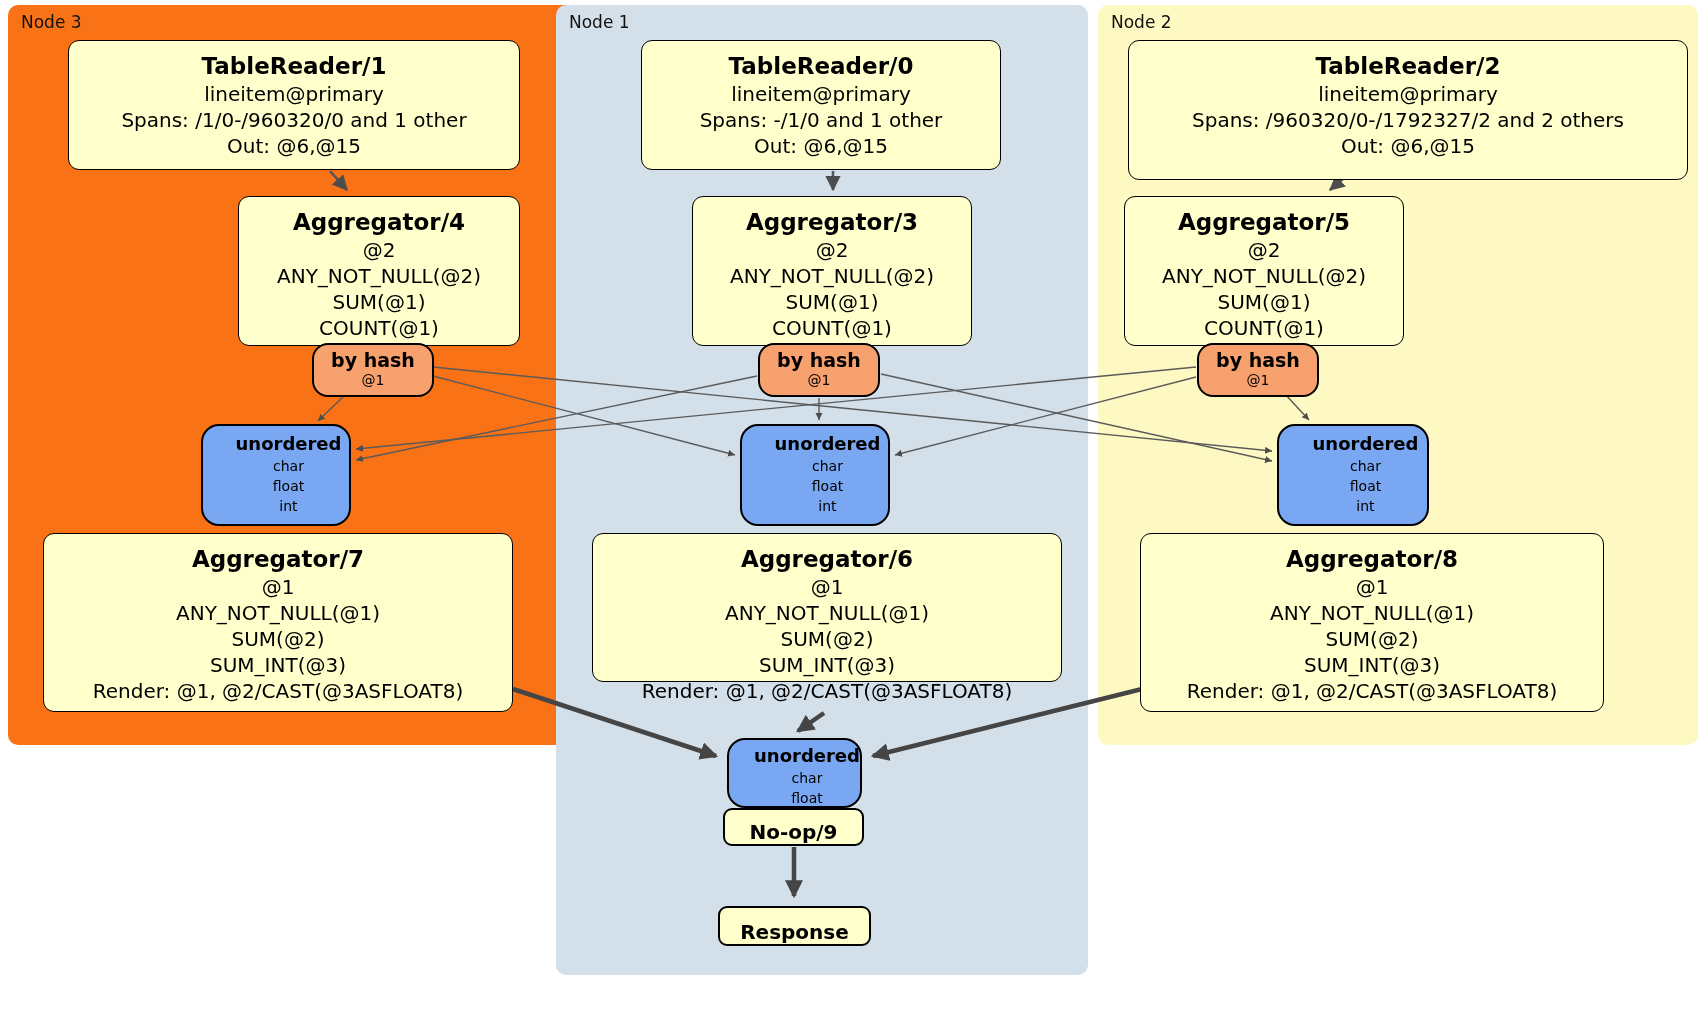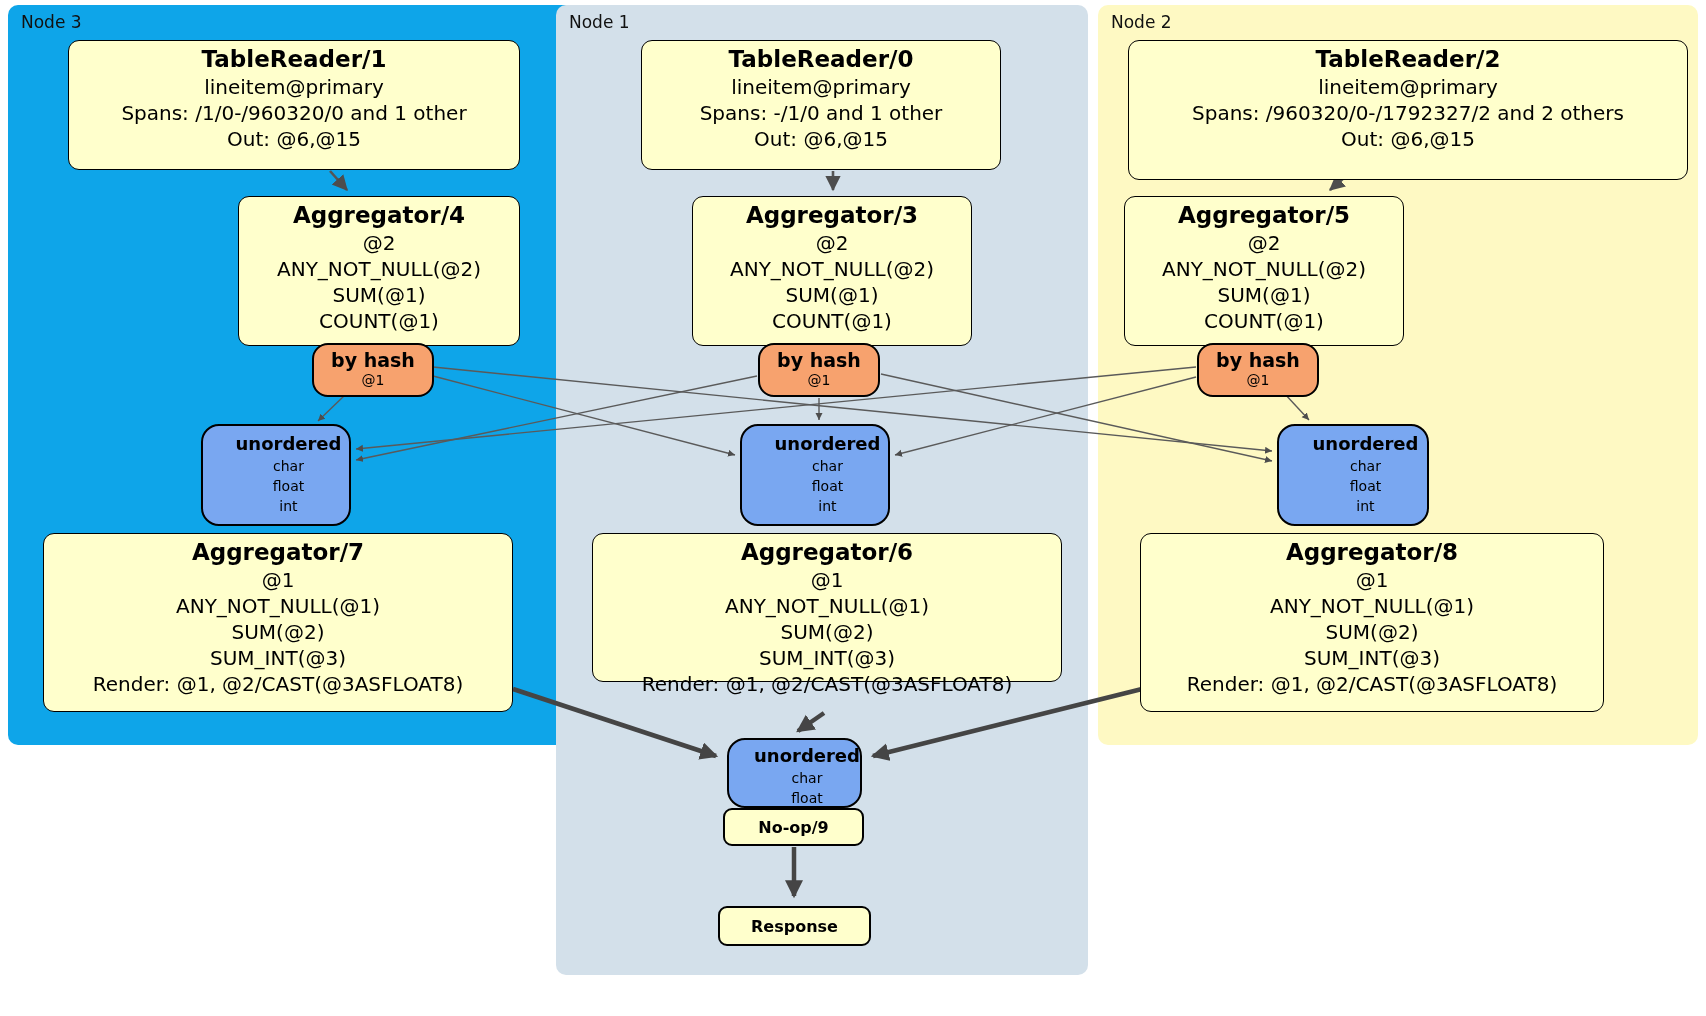"Node 3" div.region { background: #0ea5e9 -> #f97316 }
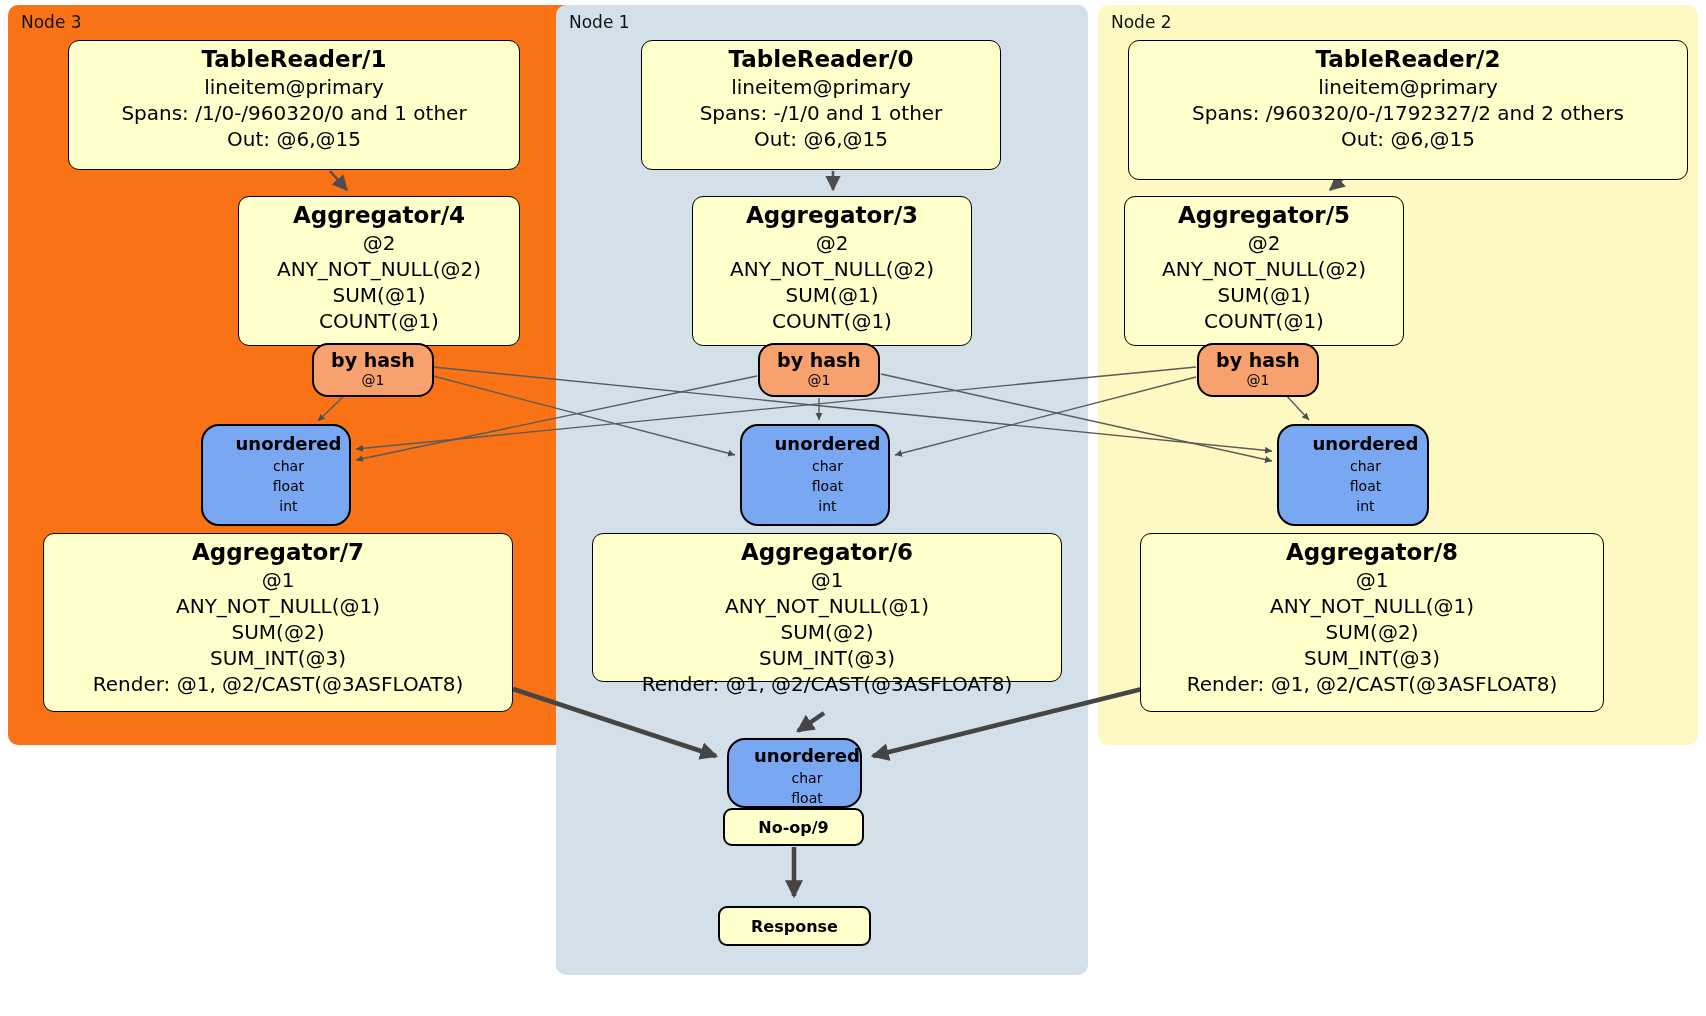"TableReader/1" .pbox { padding-top: 4px -> 11px }
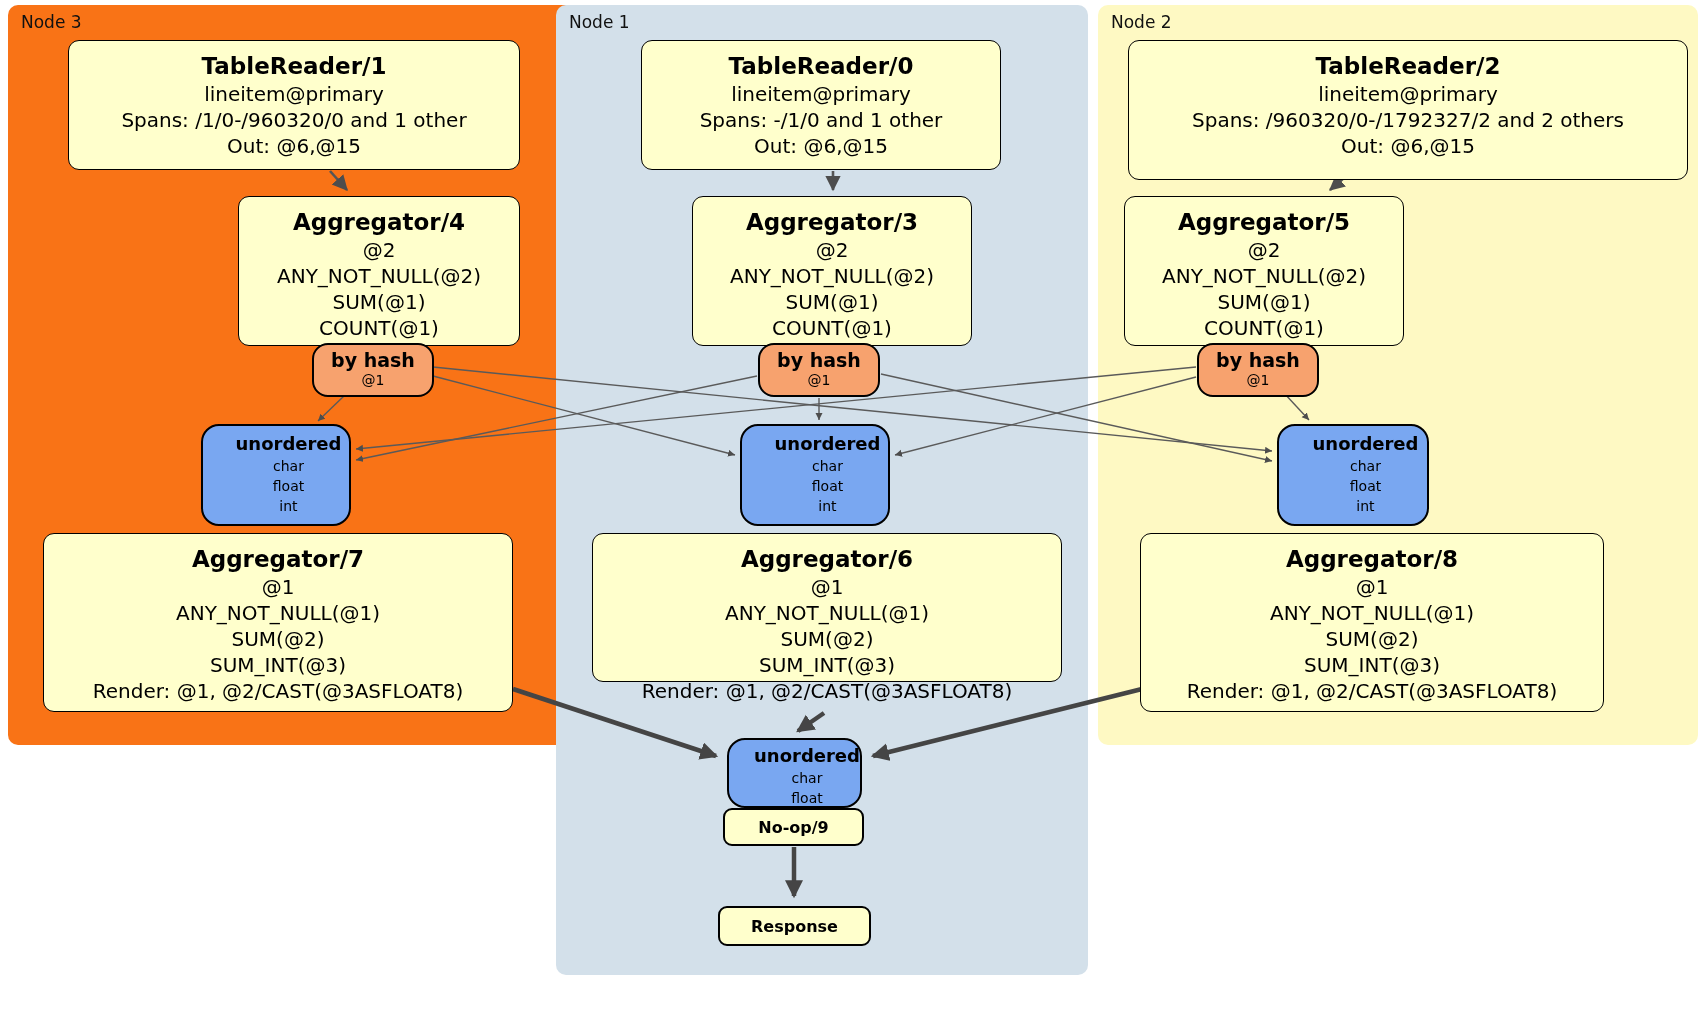"No-op/9" .mini { align-items: center -> flex-end; font-size: 16px -> 20px }
